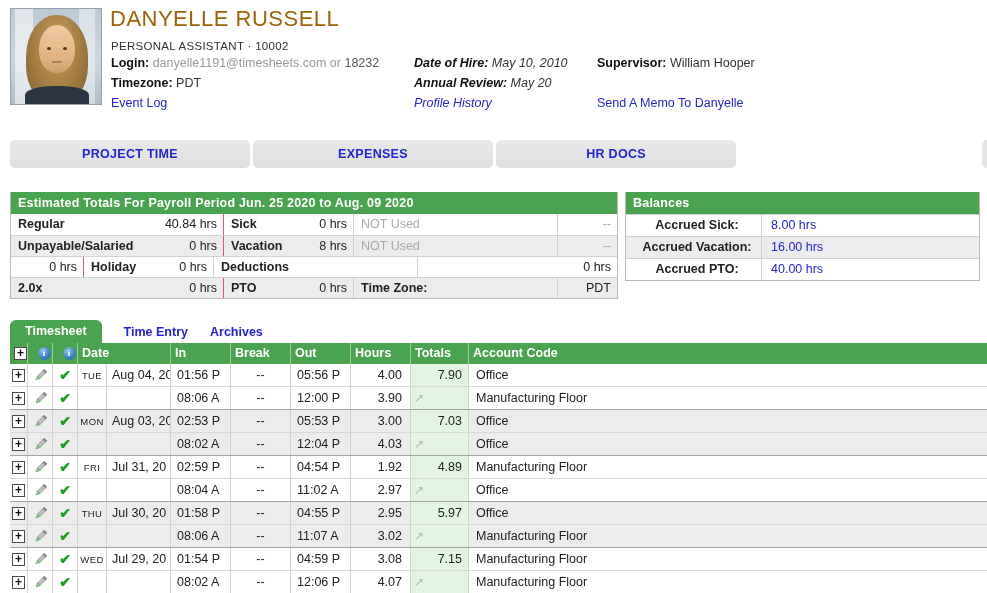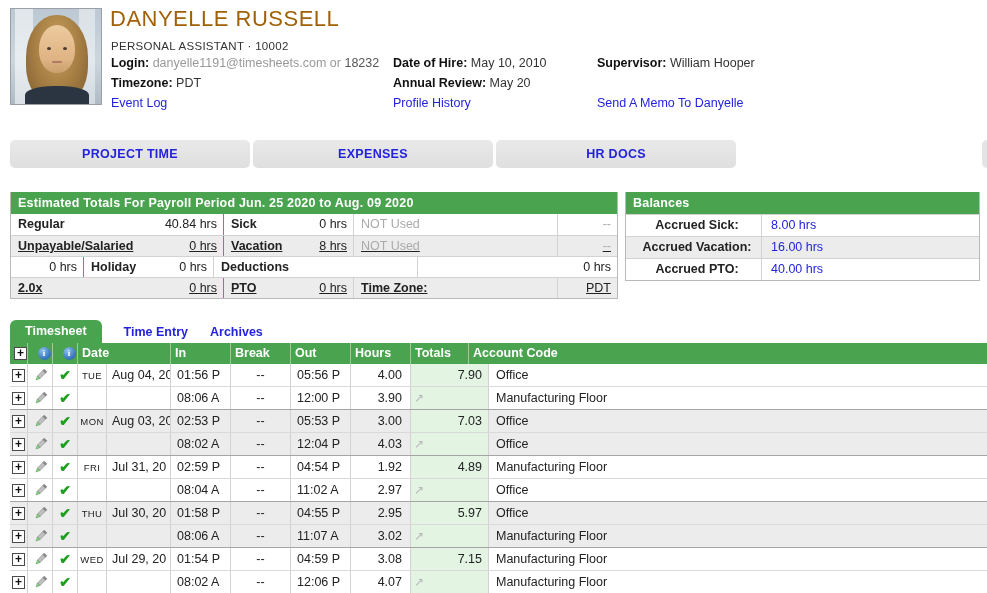"Date of Hire: May 10," .cB { font-style: none -> italic; left: 393px -> 414px }
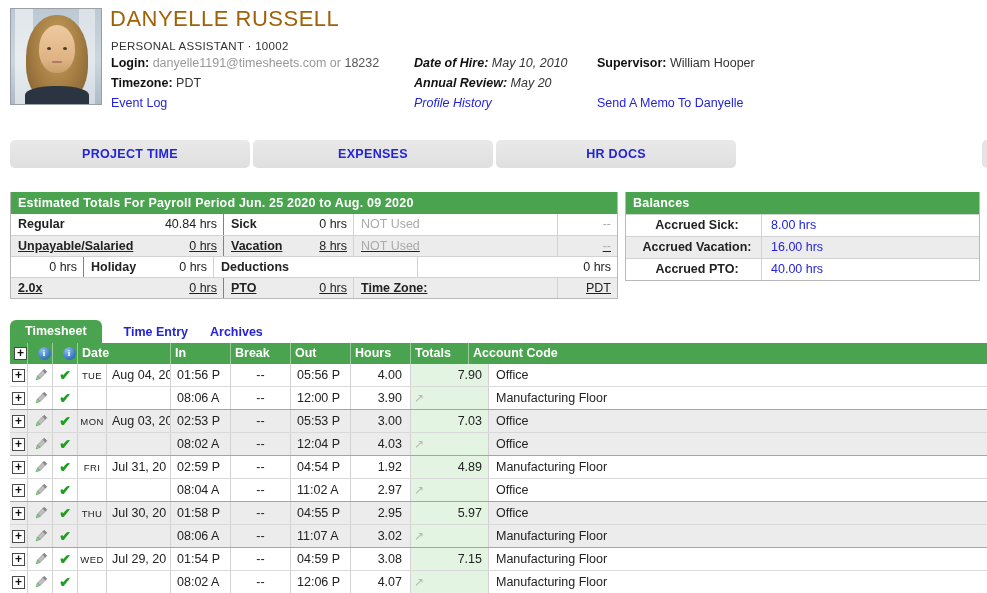"Unpayable/Salaried" .est-row.shade { text-decoration: underline -> none }
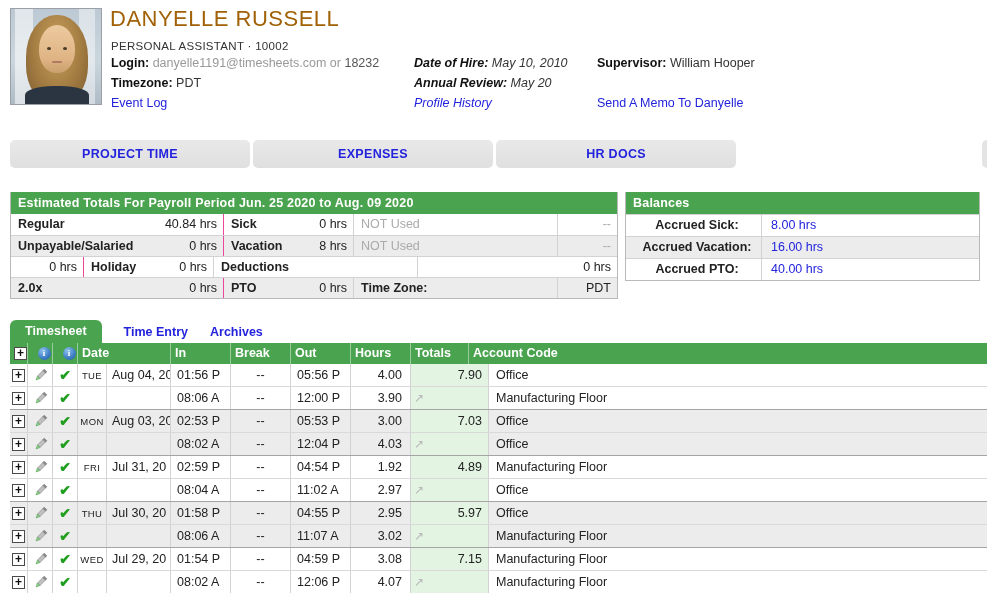"7.90" .w-totals { width: 78px -> 58px }
